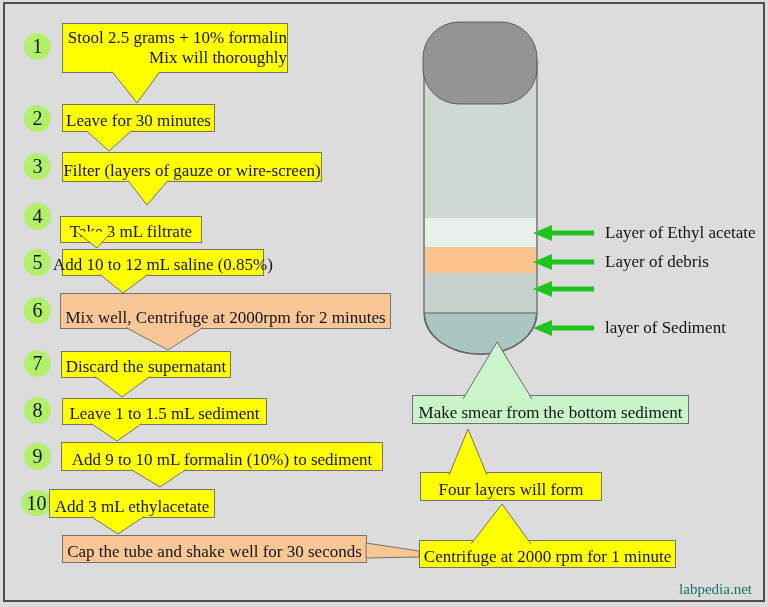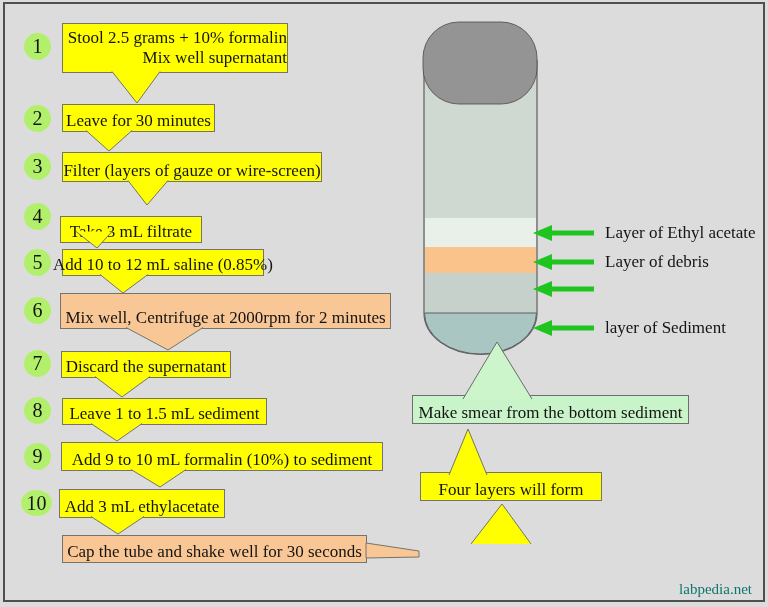"Mix well supernatant" div { text: well supernatant -> will thoroughly }
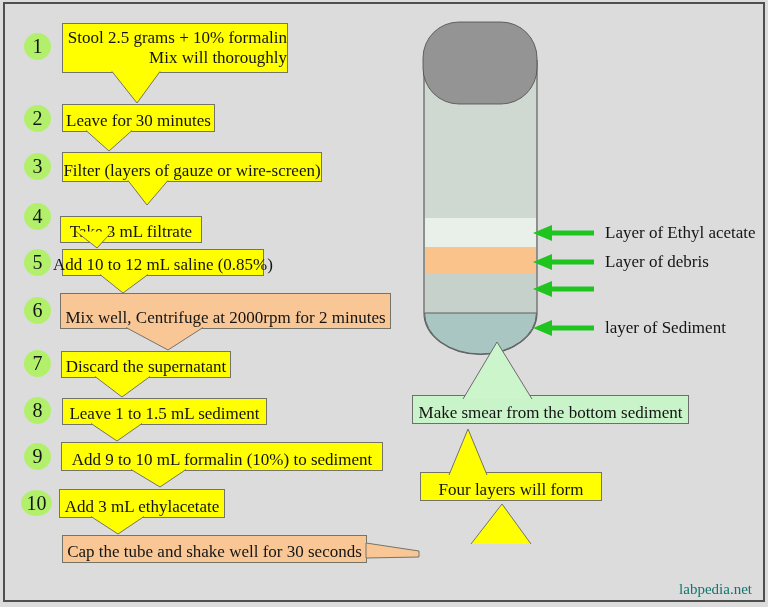"Add 3 mL ethylacetate" div.box { left: 59px -> 49px }
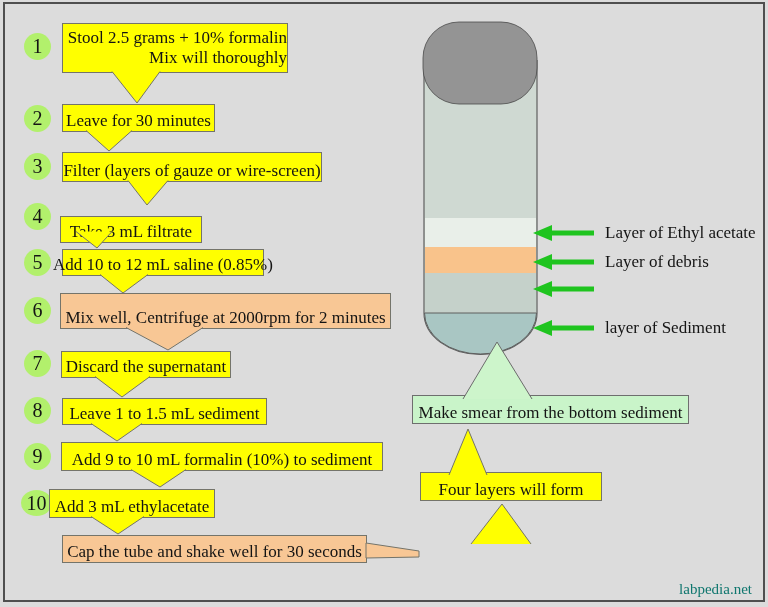"Centrifuge at 2000 rpm for" div.box { html: none -> <div> <span>Centrifuge at 2000 rpm for 1 minute</span> </div> }
